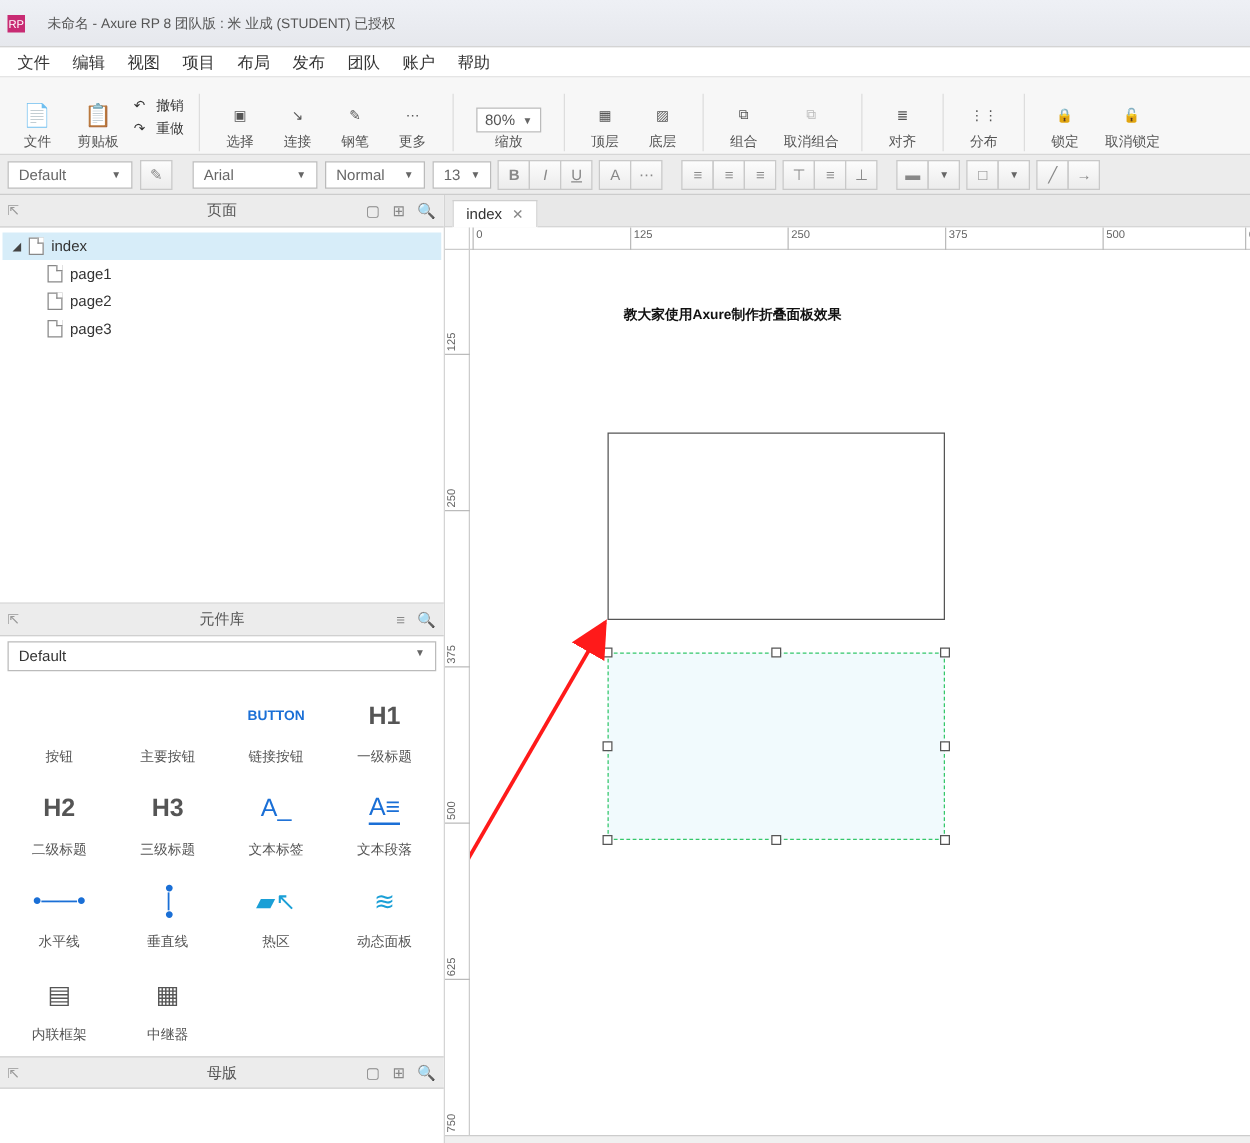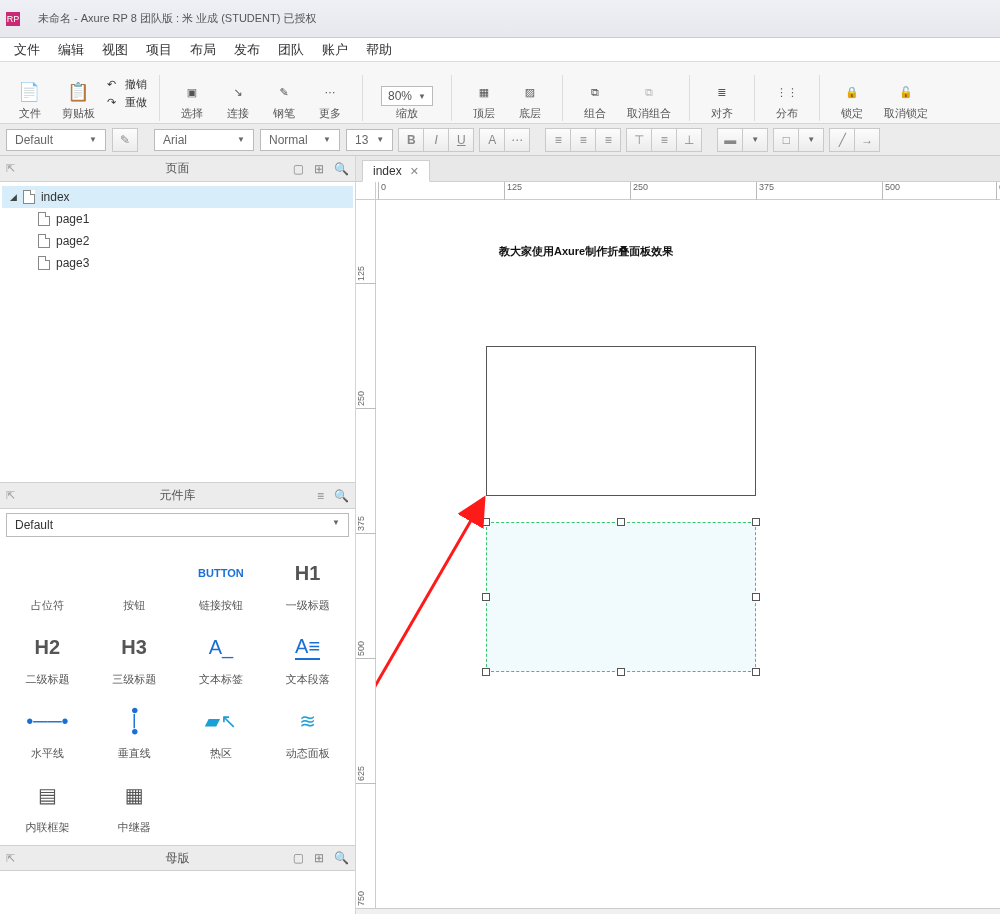"占位符" div.wcell { html: <div> <div></div> <span>占位符</span> </div> -> none }
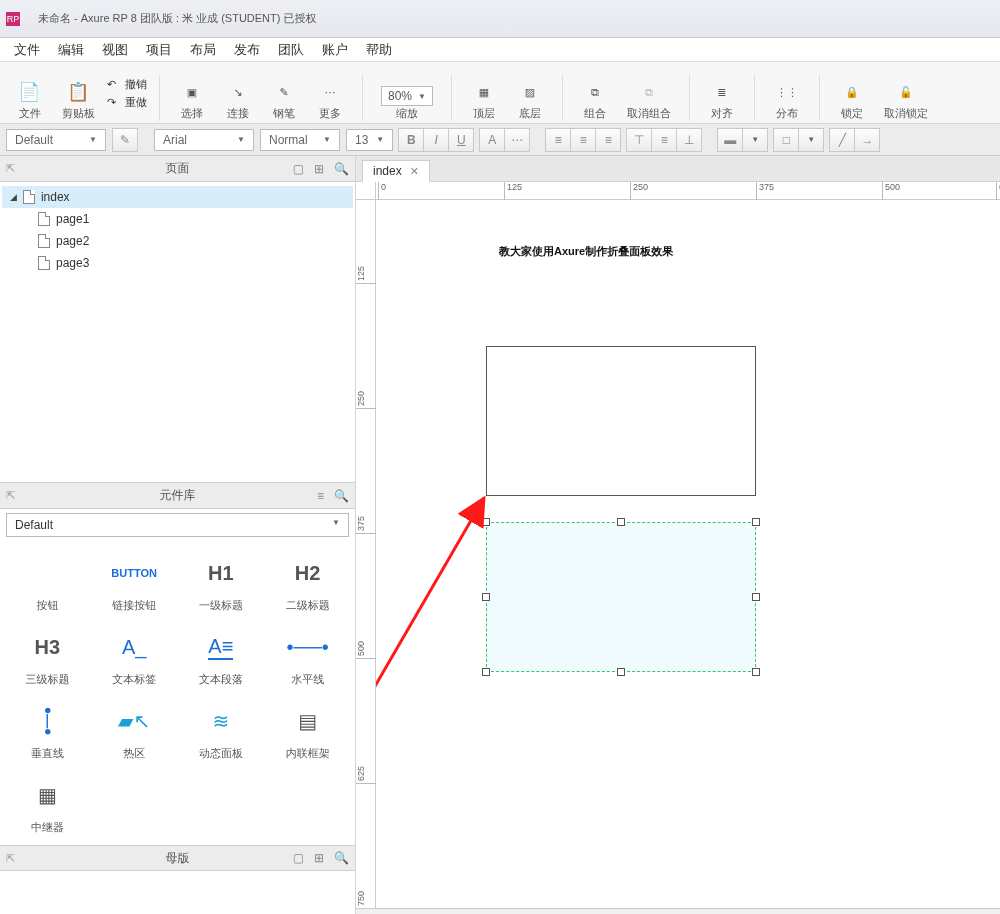"主要按钮" div.wcell { html: none -> <div> <div></div> <span>主要按钮</span> </div> }
